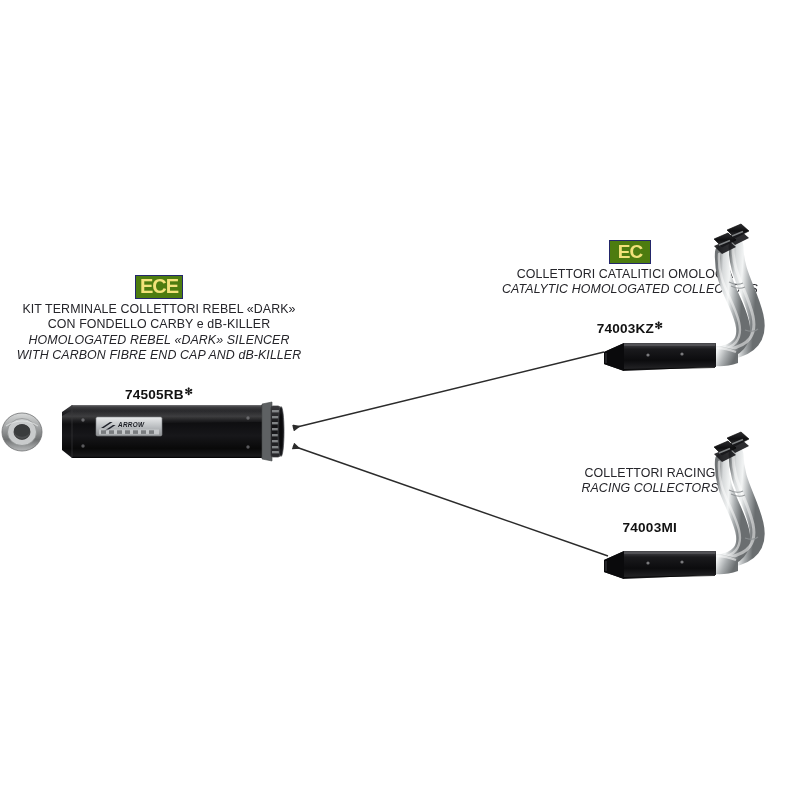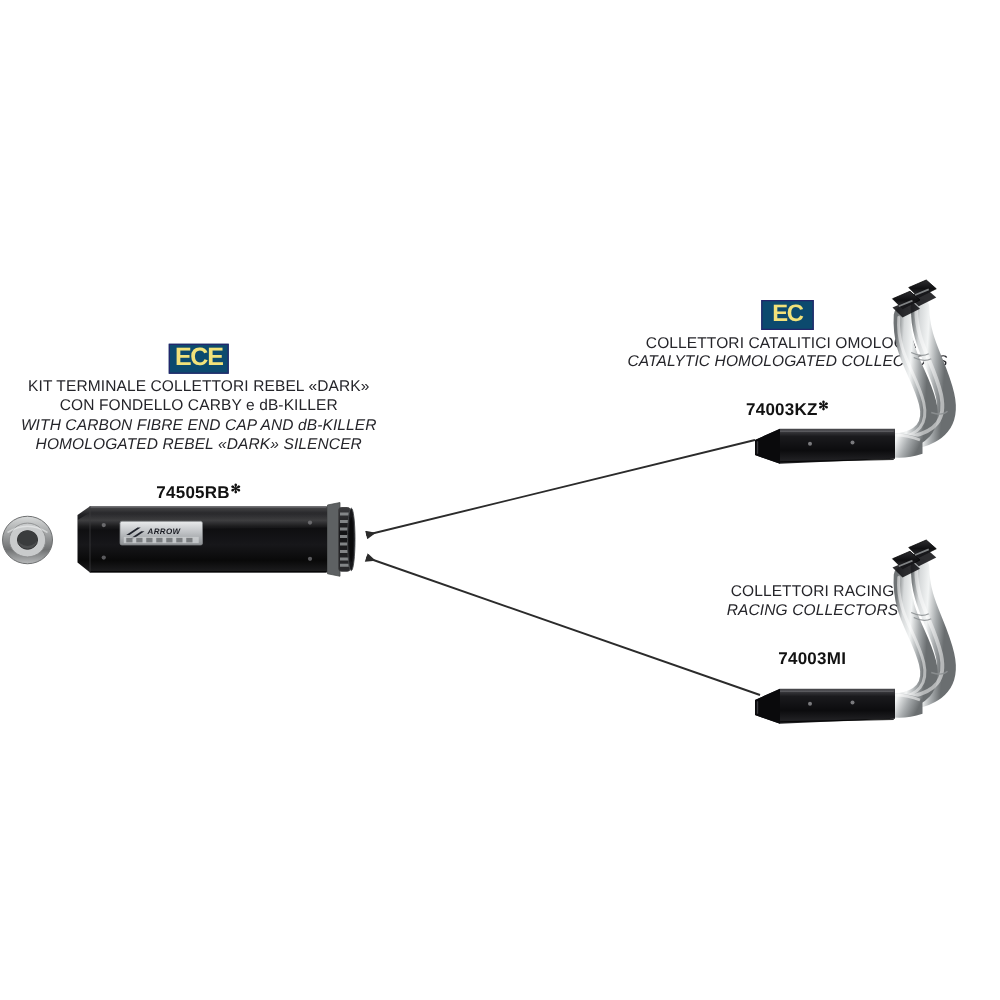"EC" .badge { background: #0c4a6e -> #4d7c0f }
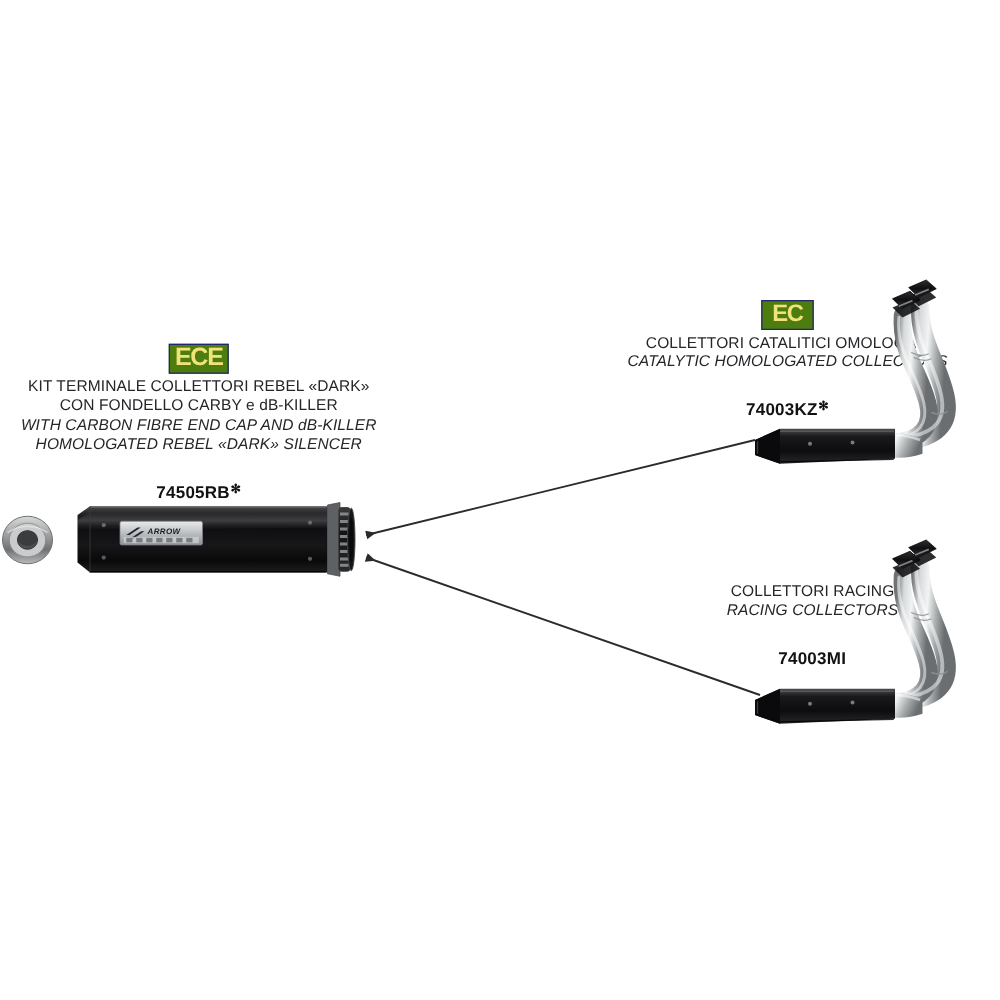"WITH CARBON FIBRE END CAP" div.line-en { order: before "HOMOLOGATED REBEL «DARK» SILENCER" -> after "HOMOLOGATED REBEL «DARK» SILENCER" }
